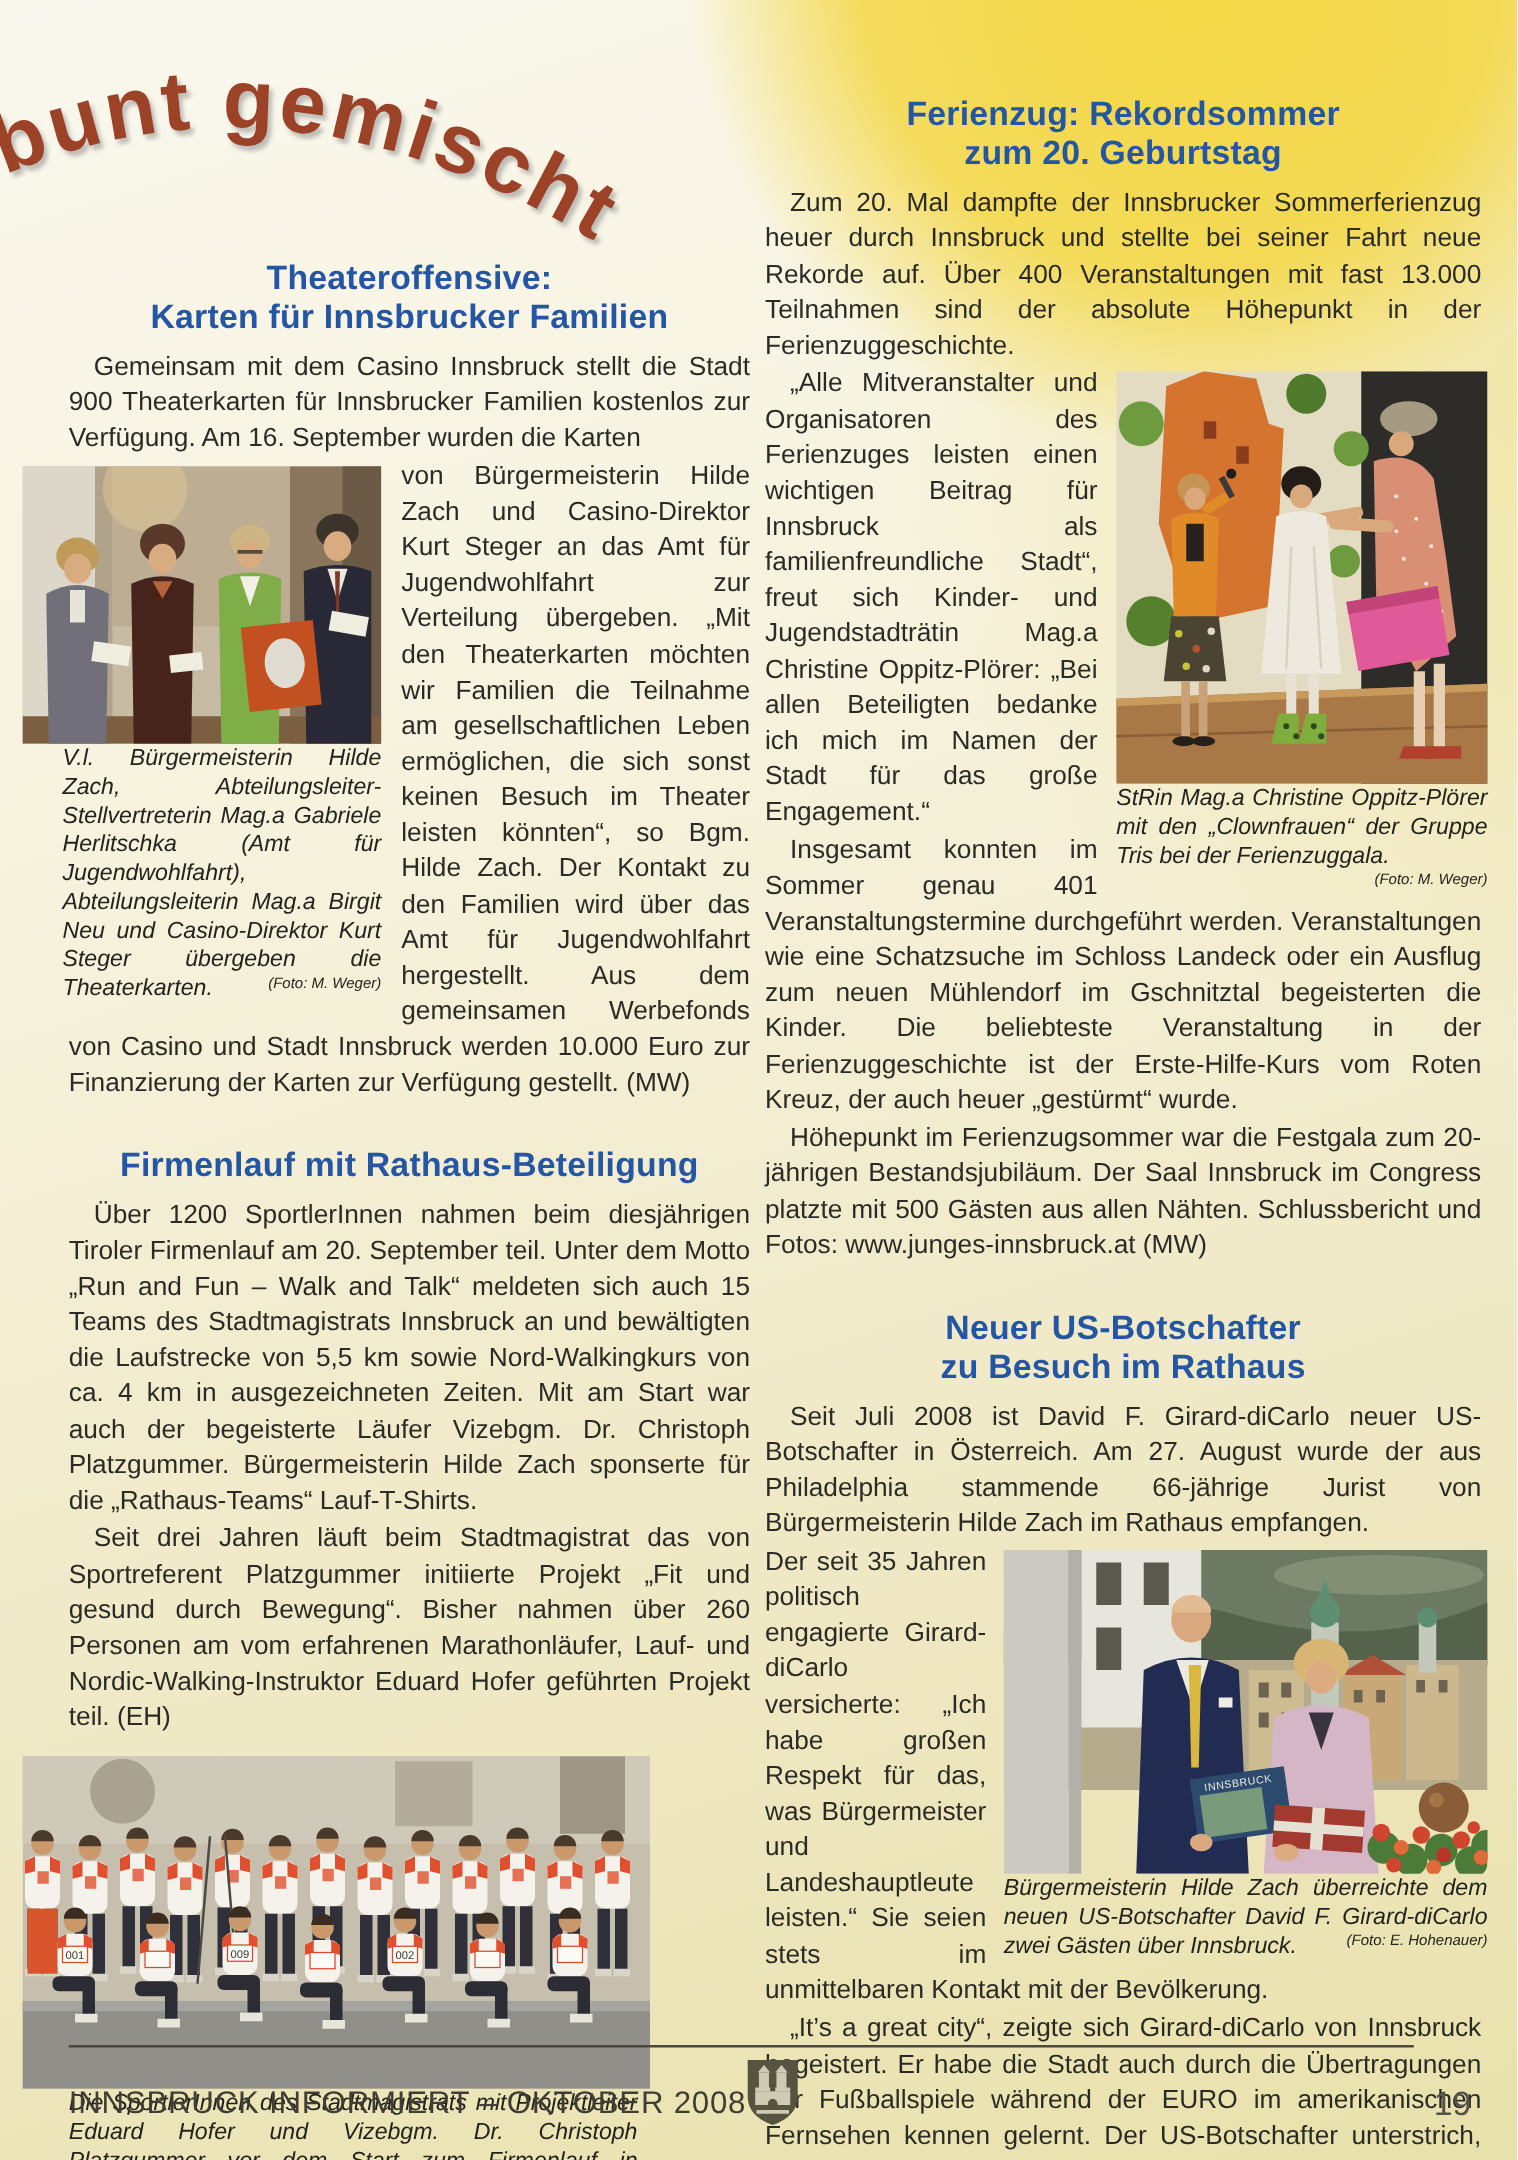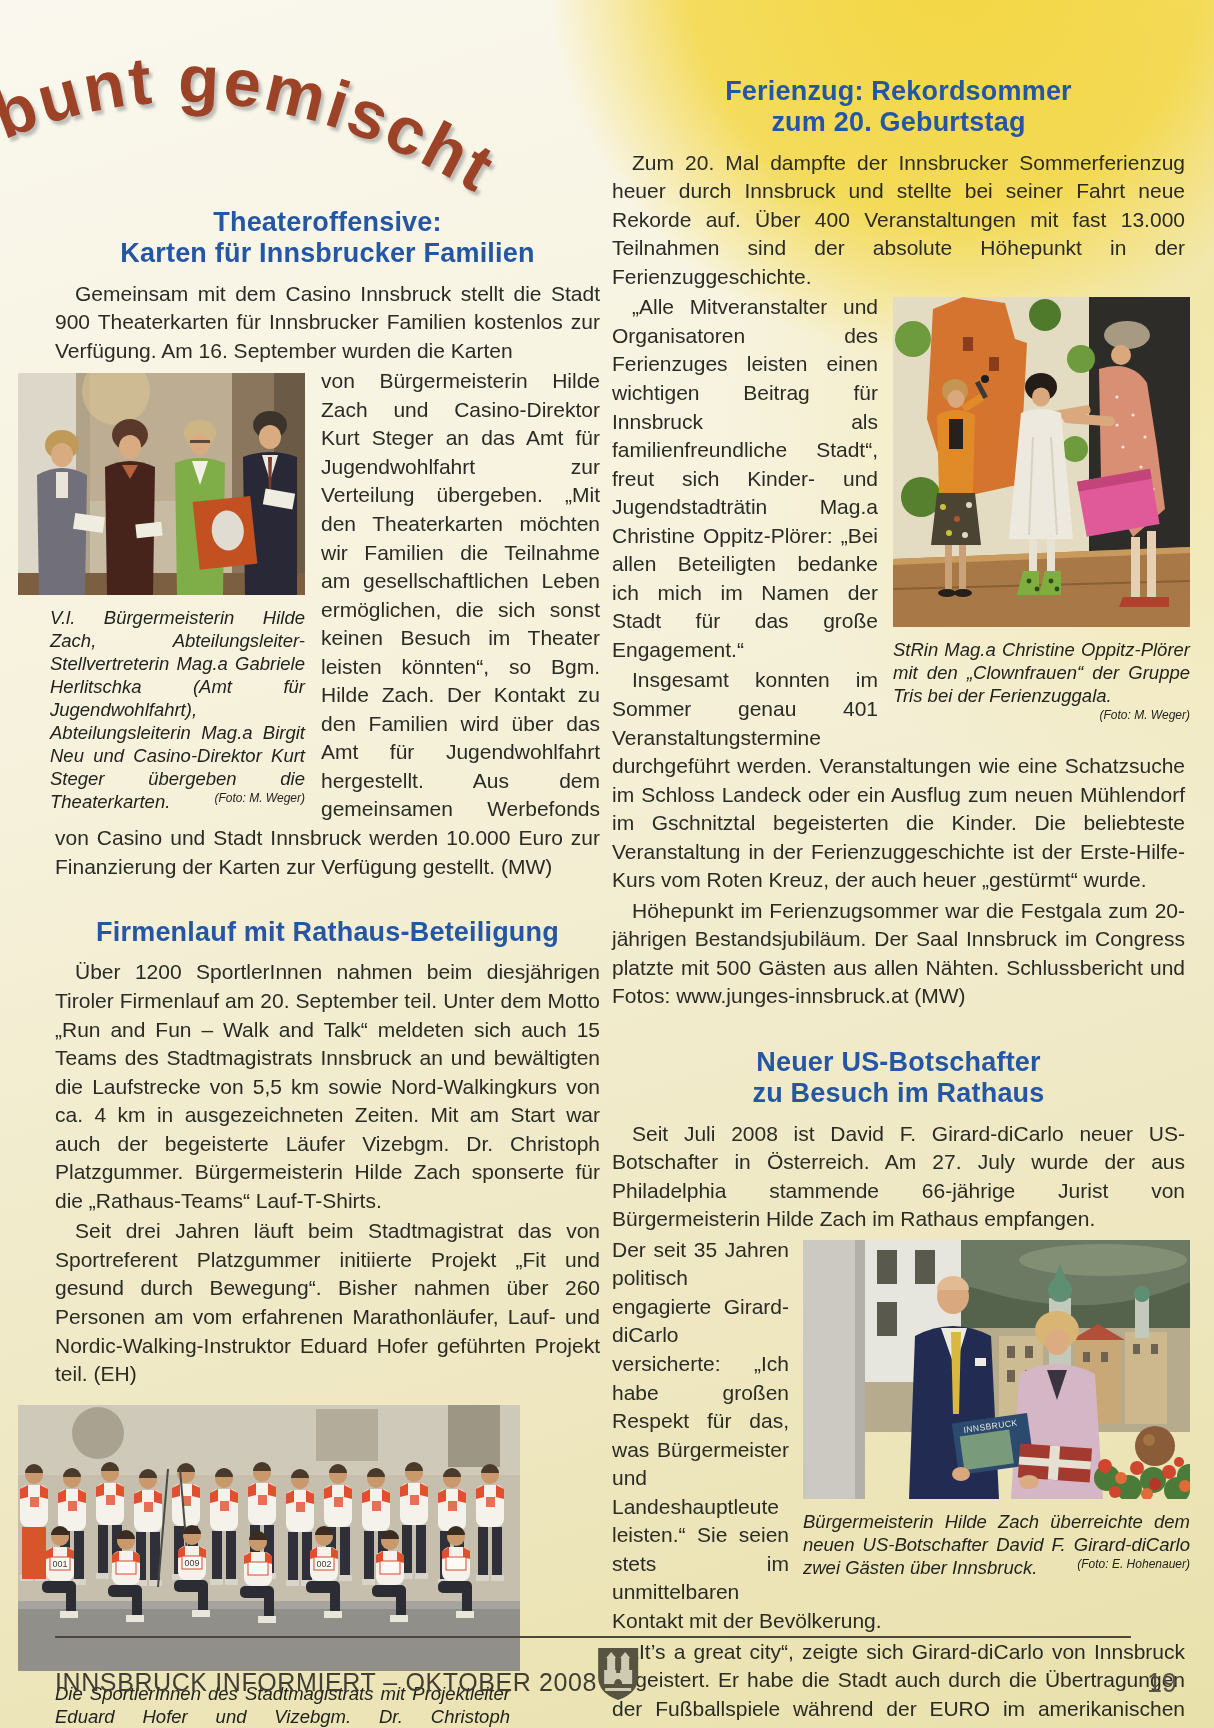"V.l. Bürgermeisterin Hilde Zach," figcaption.caption { padding-top: 12px -> 0 }
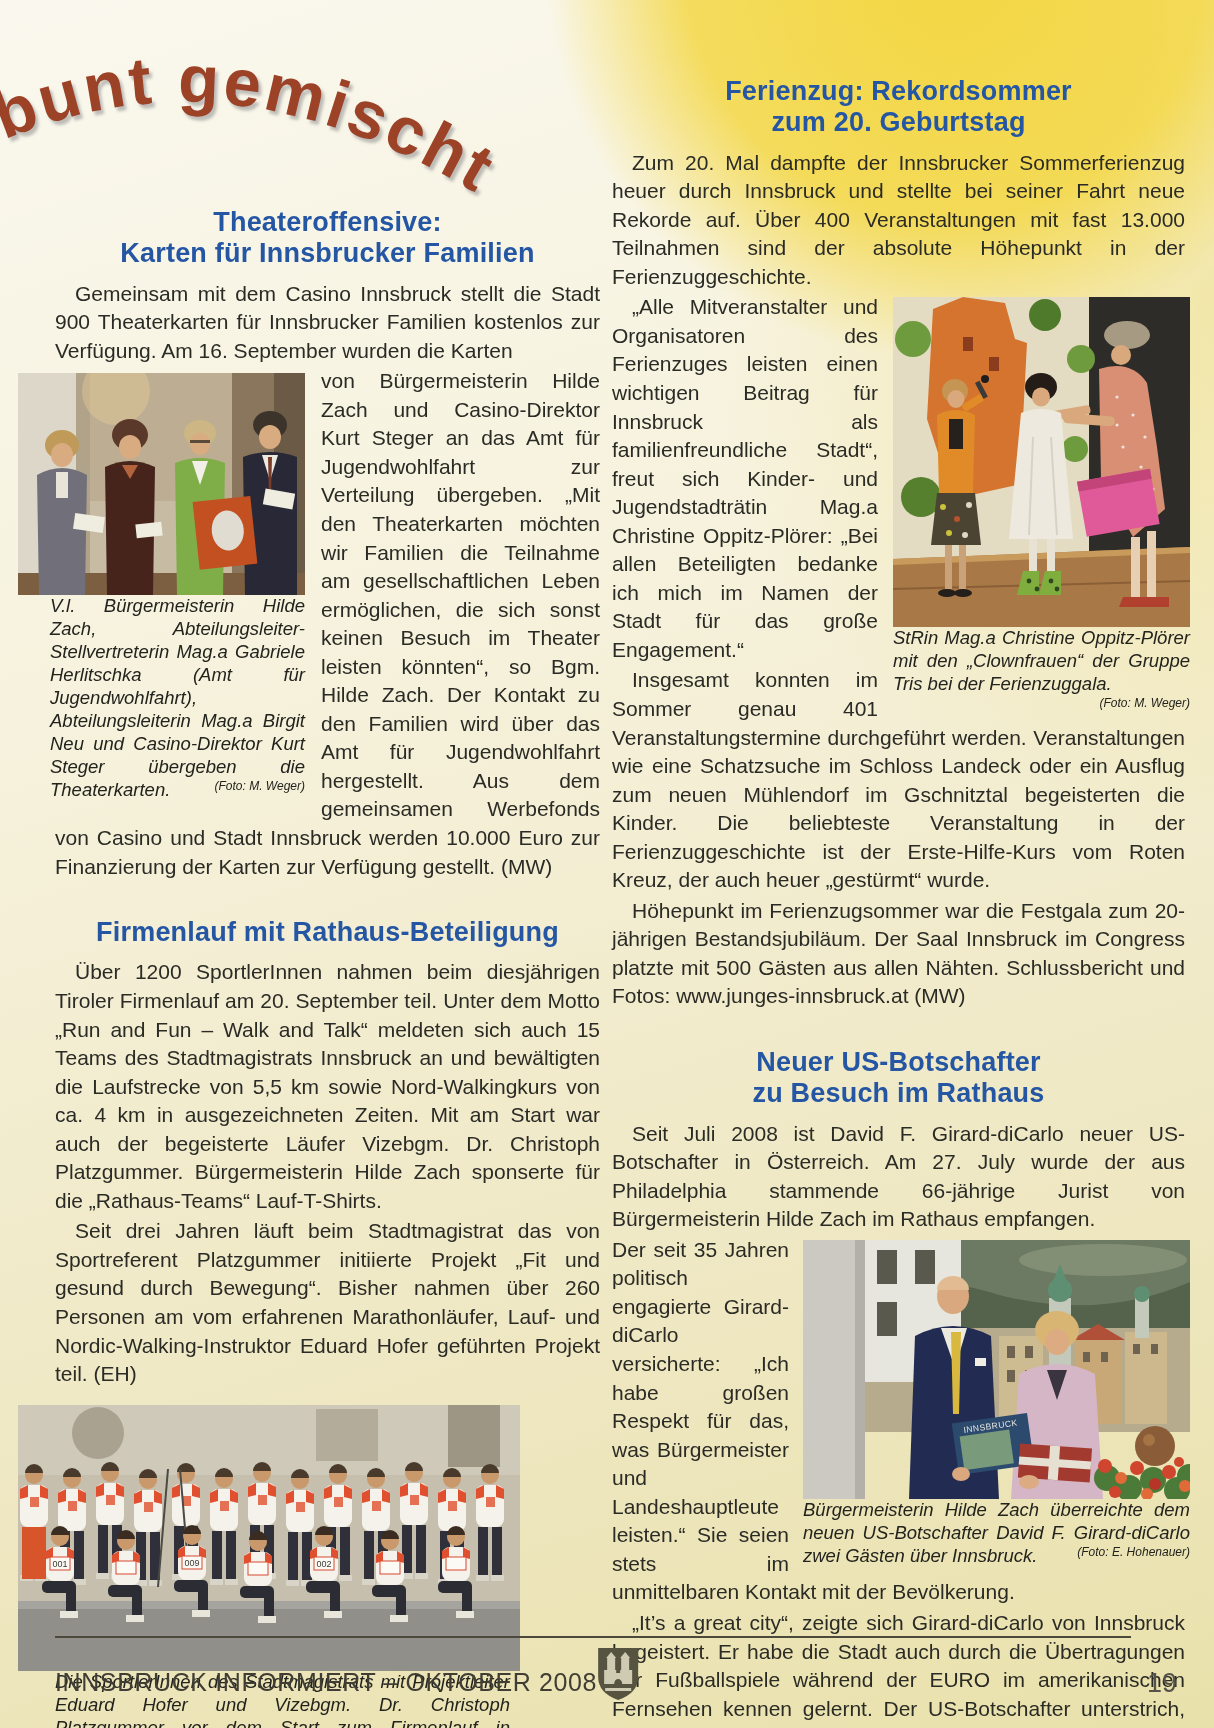"Seit Juli 2008 ist David" p.body { text: July -> August }
